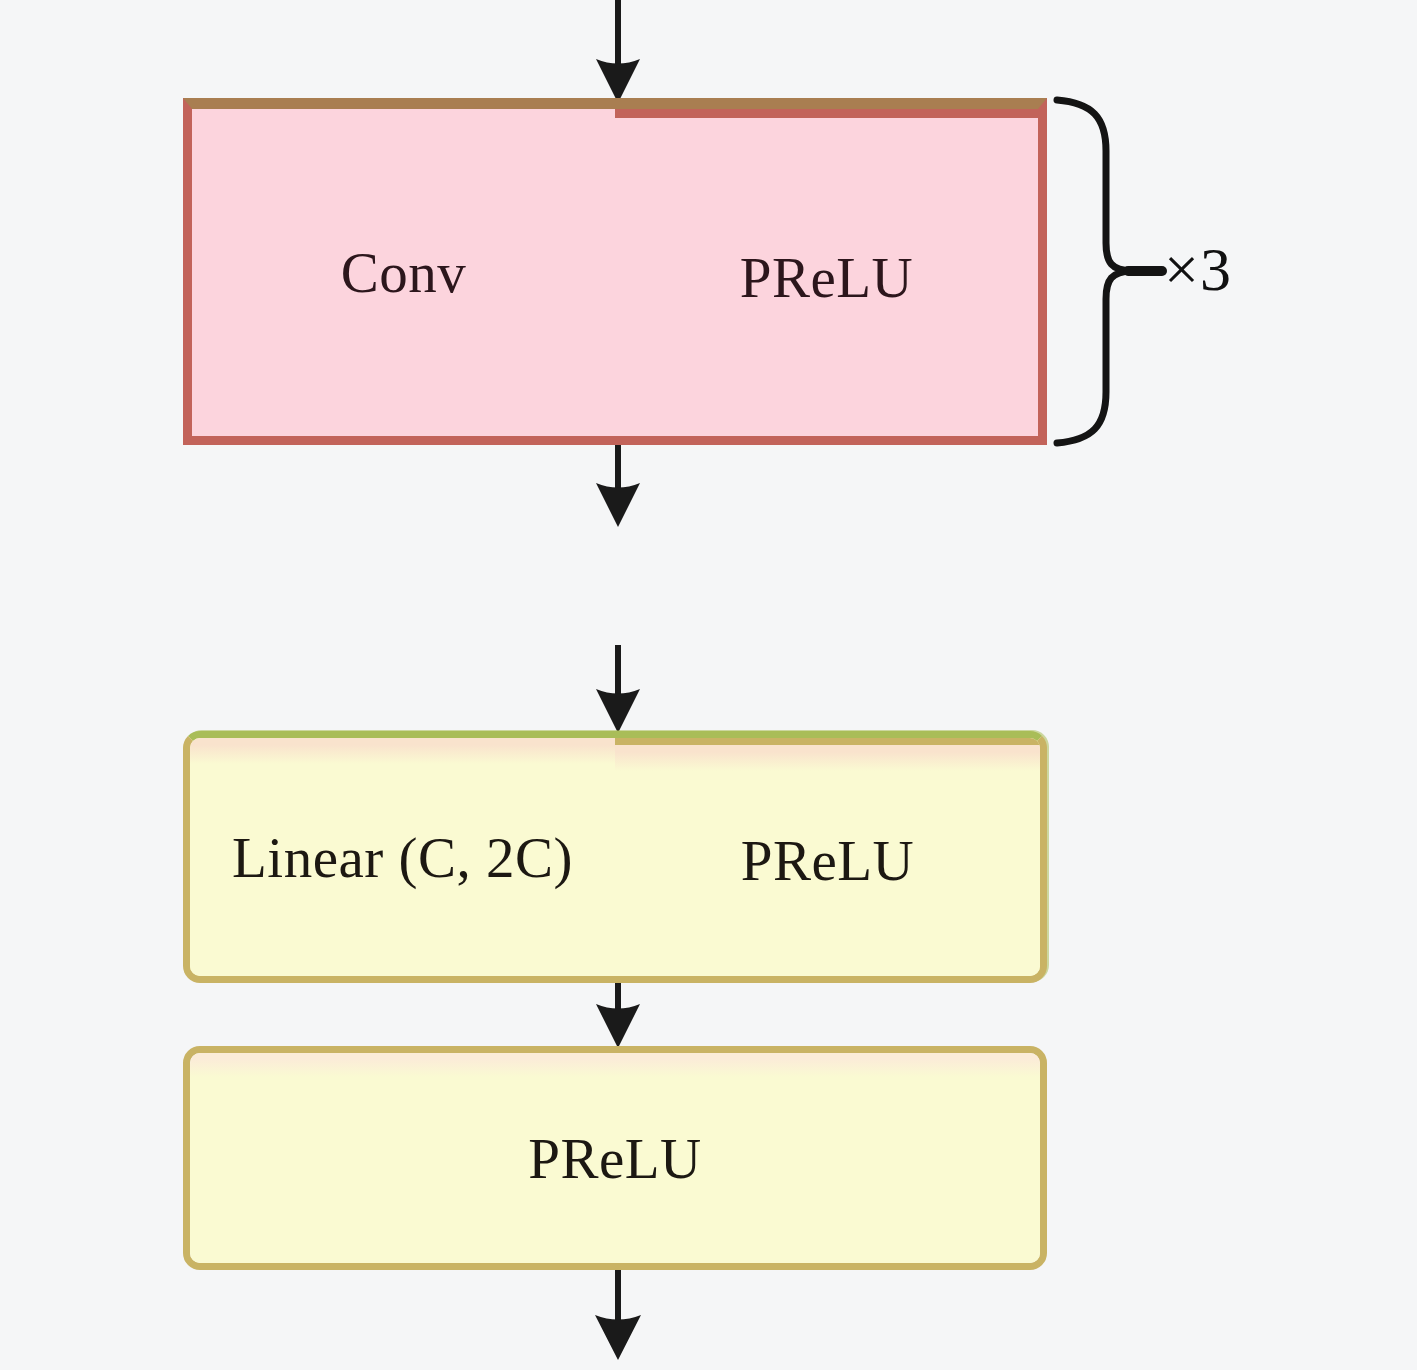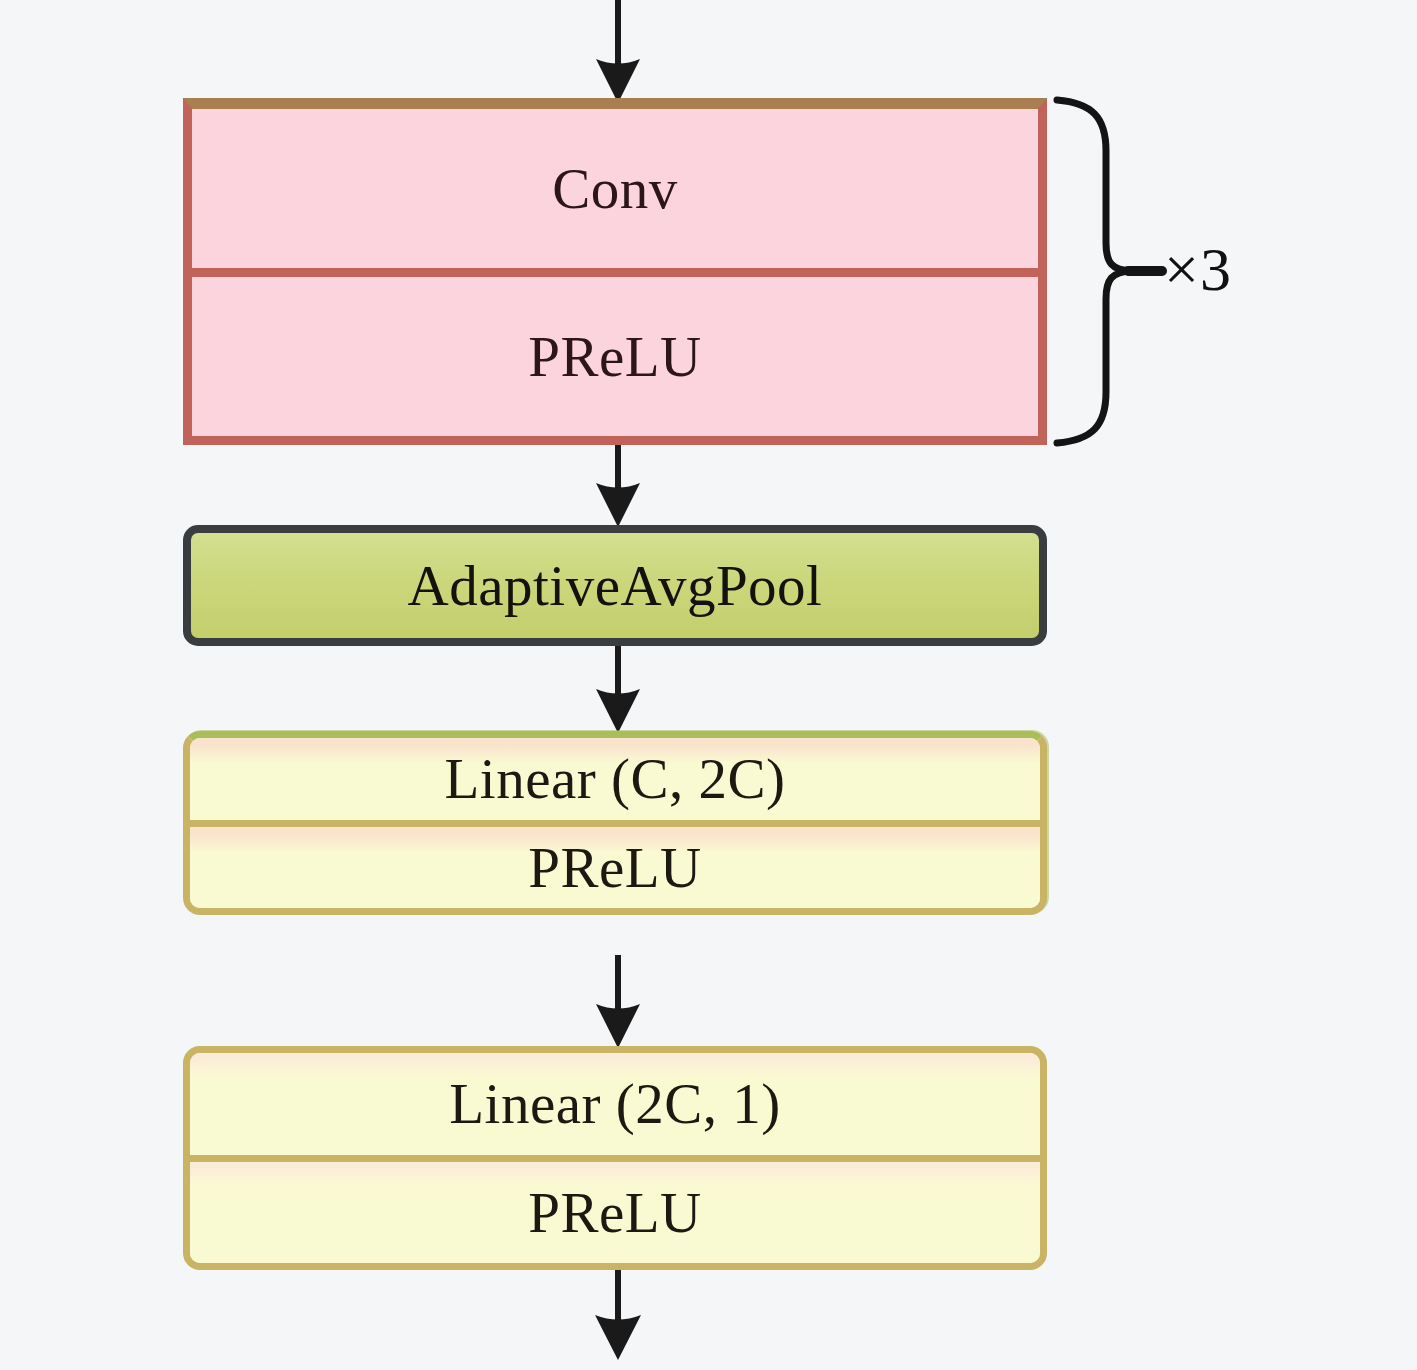"Conv" .block { flex-direction: column -> row }
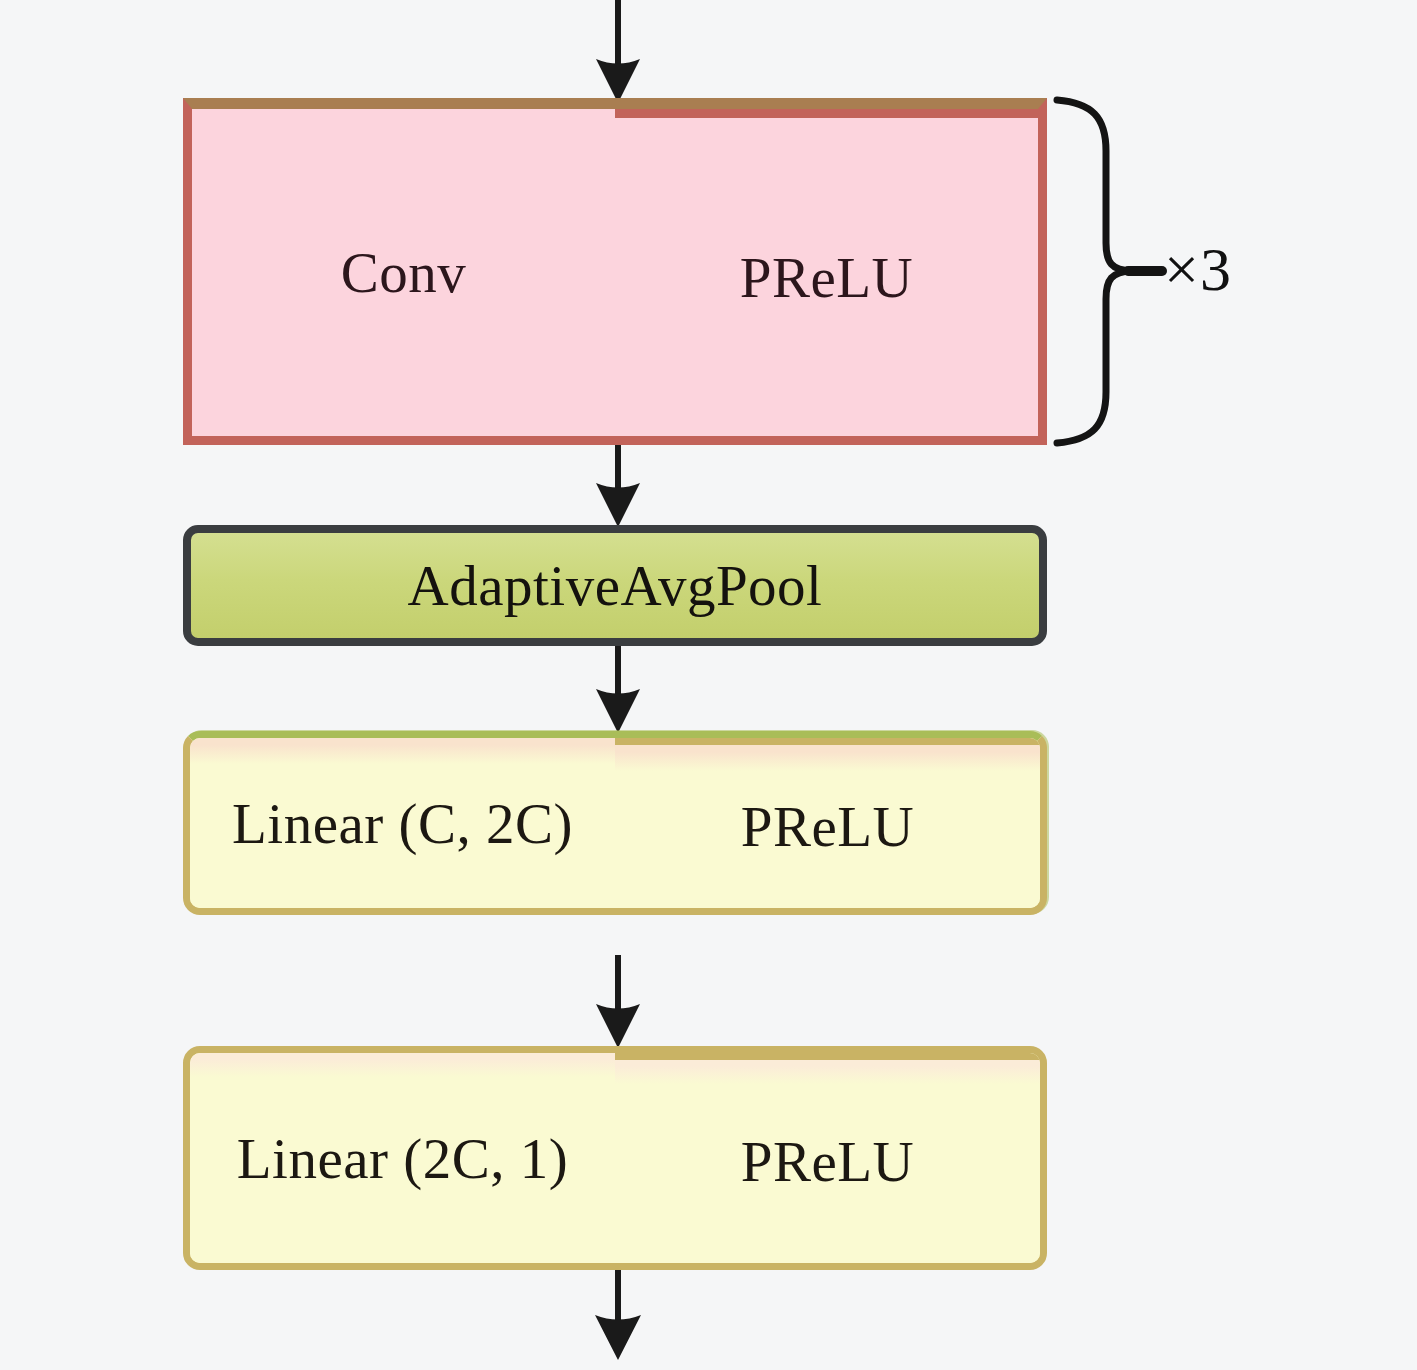"AdaptiveAvgPool" div.block { html: <div> <div> <span>AdaptiveAvgPool</span> </div> </div> -> none }
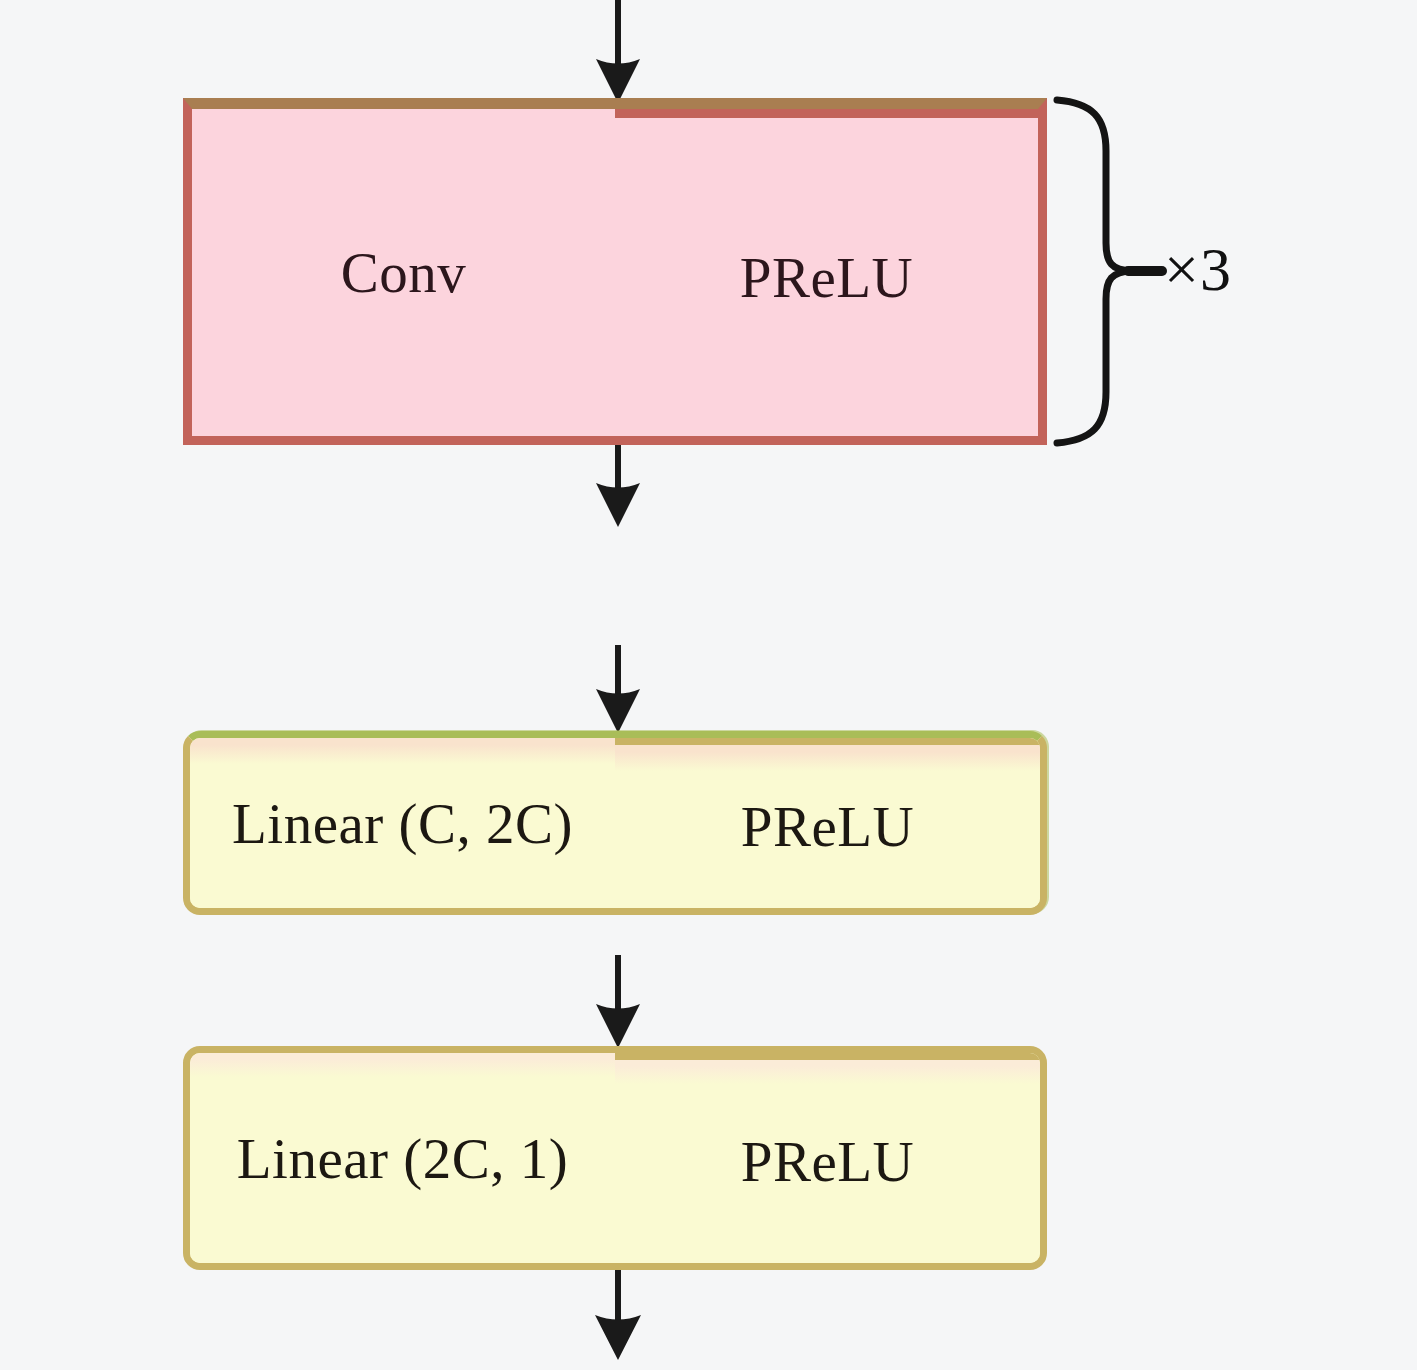"Linear (C, 2C)" .block-fc1 { height: 184px -> 252px }
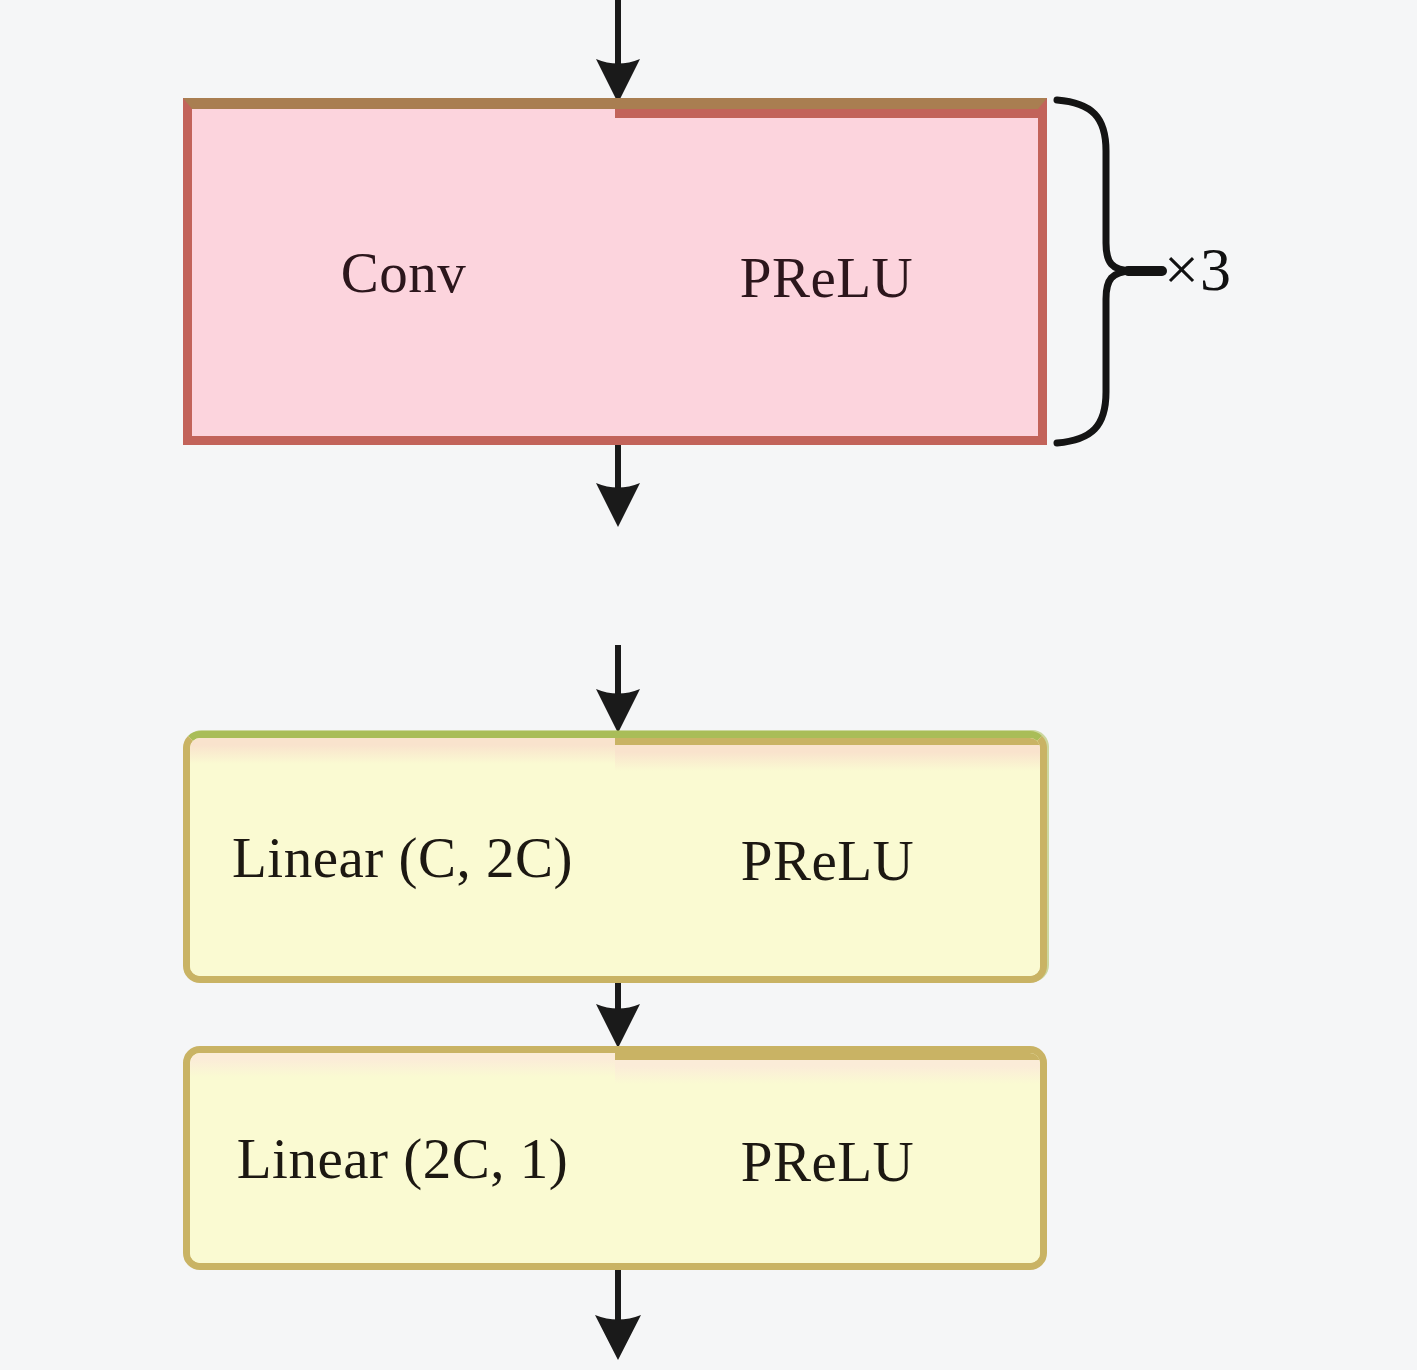"Linear (2C, 1)" div.row { html: <div> <span>Linear (2C, 1)</span> </div> -> none }
